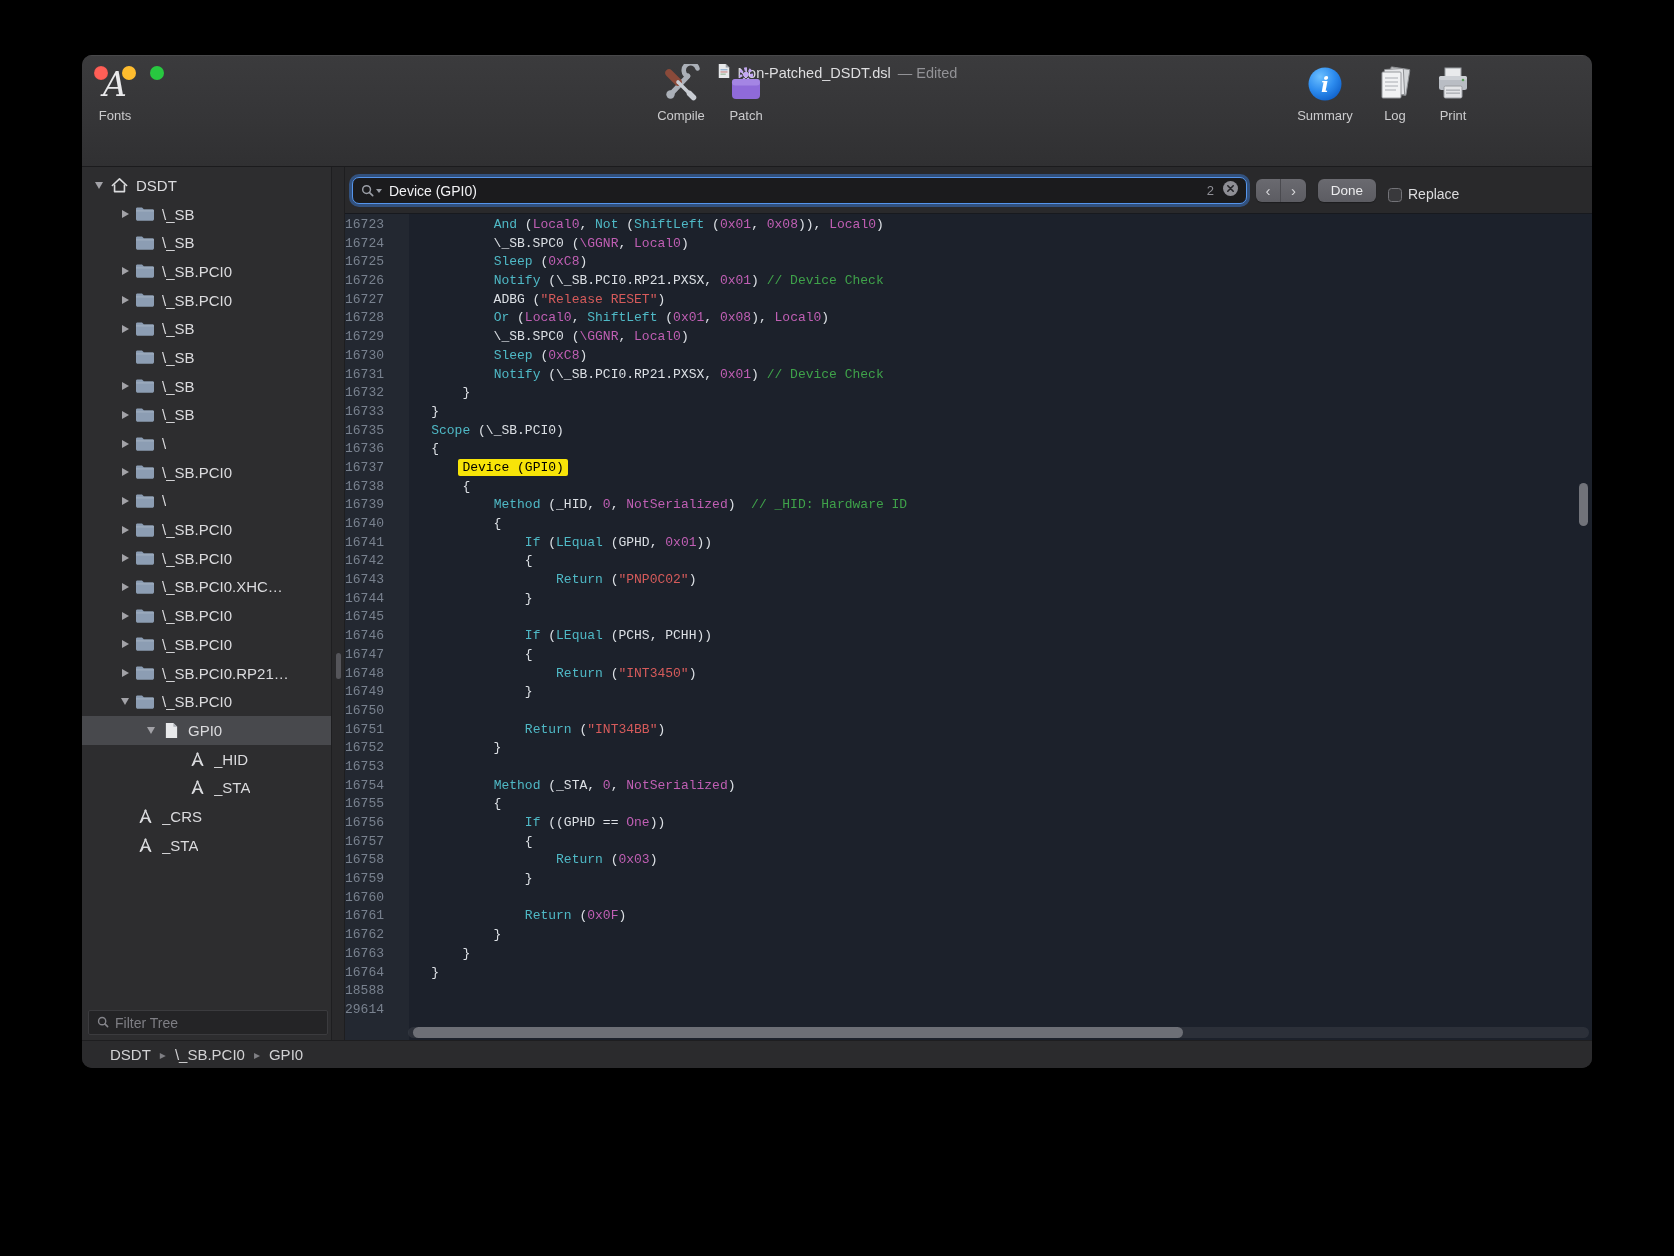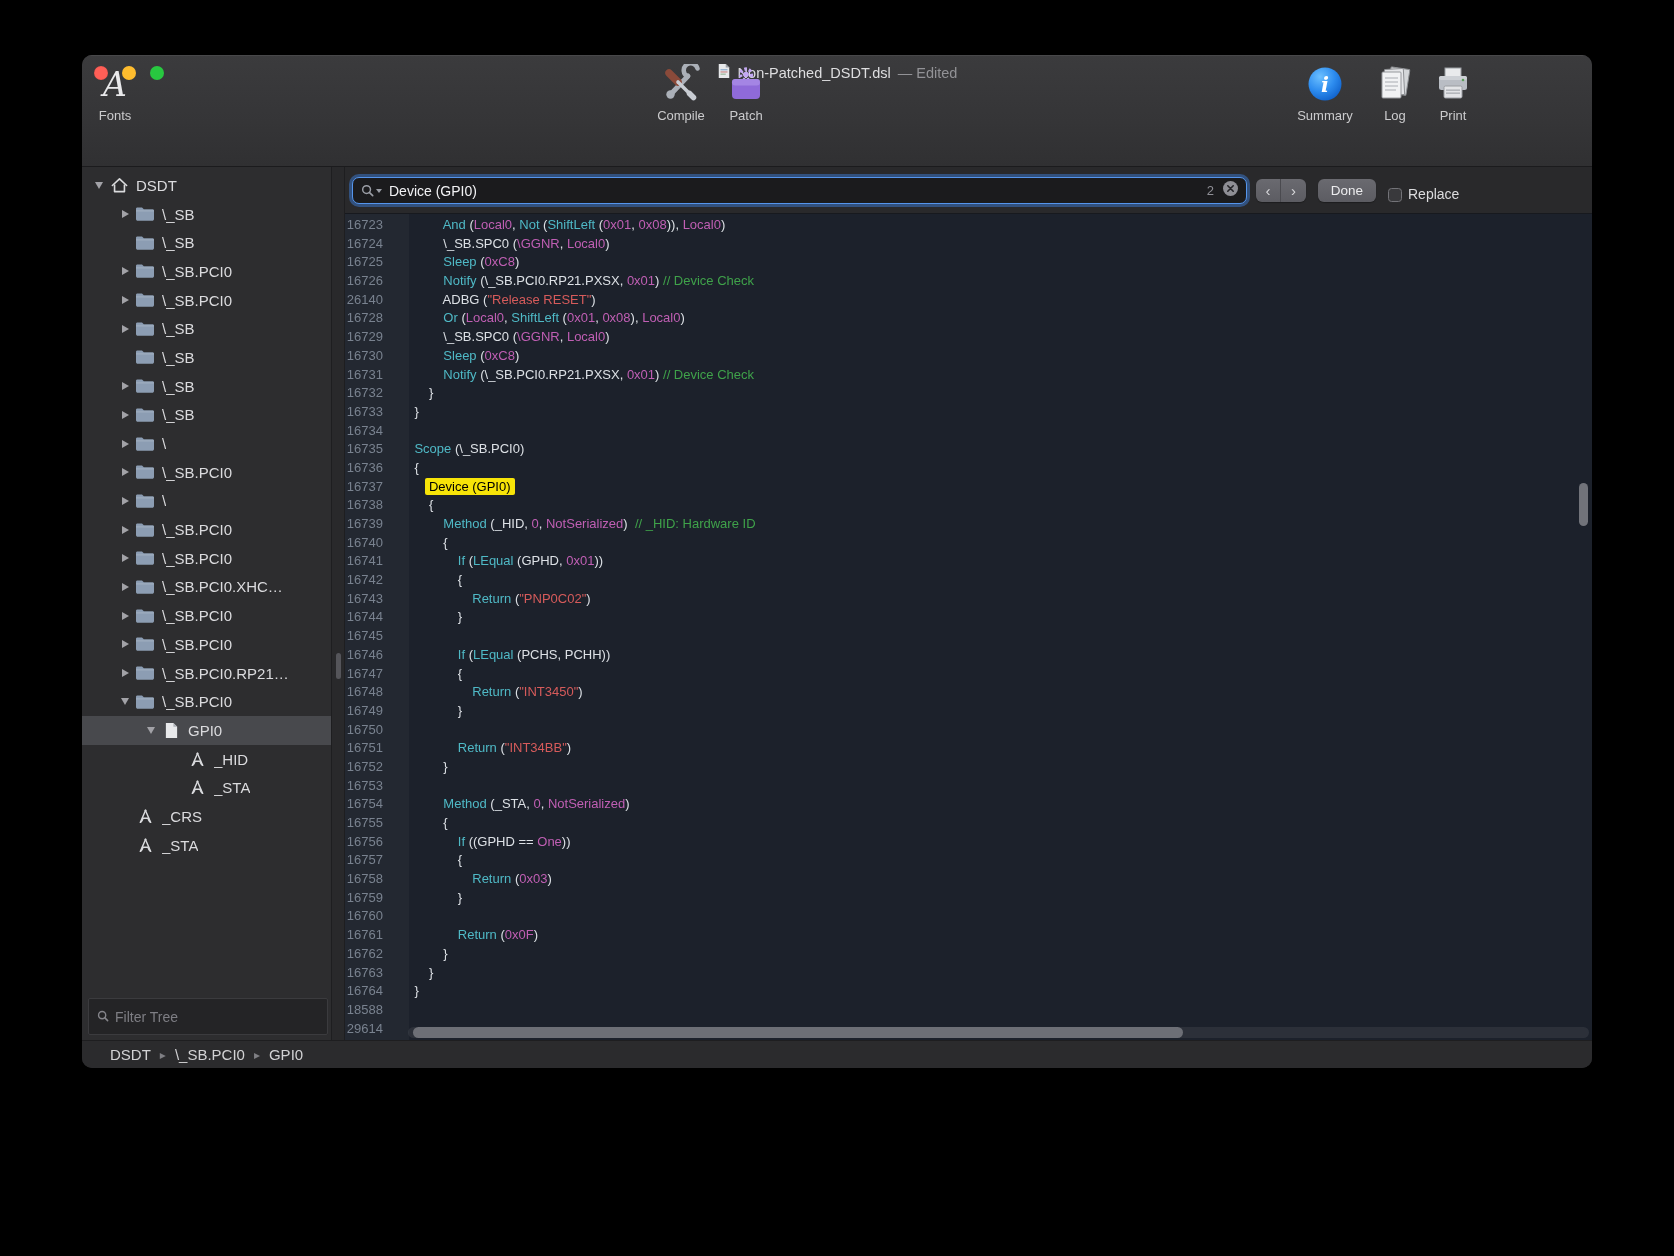"16723" .code-line { font-family: Liberation Sans, sans-serif -> Liberation Mono, monospace }
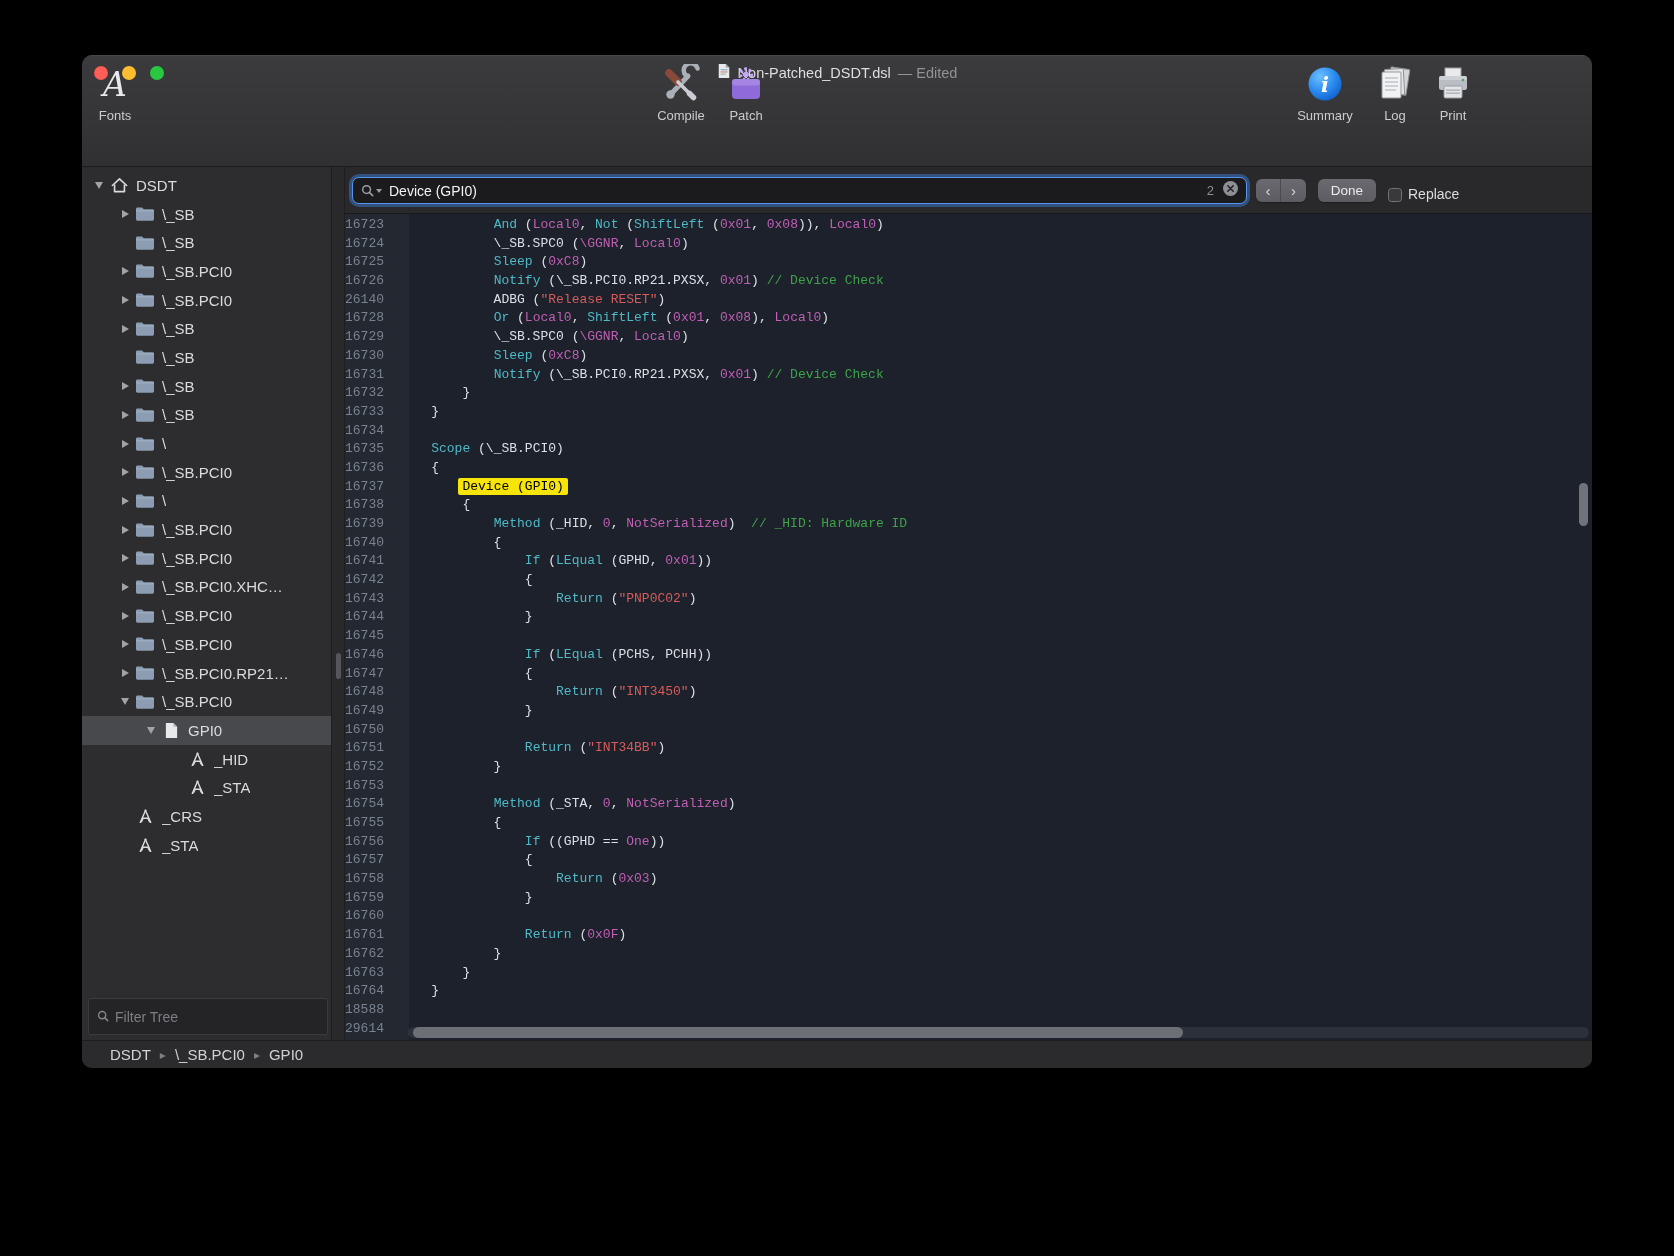"26140" span.lnum { text: 26140 -> 16727 }
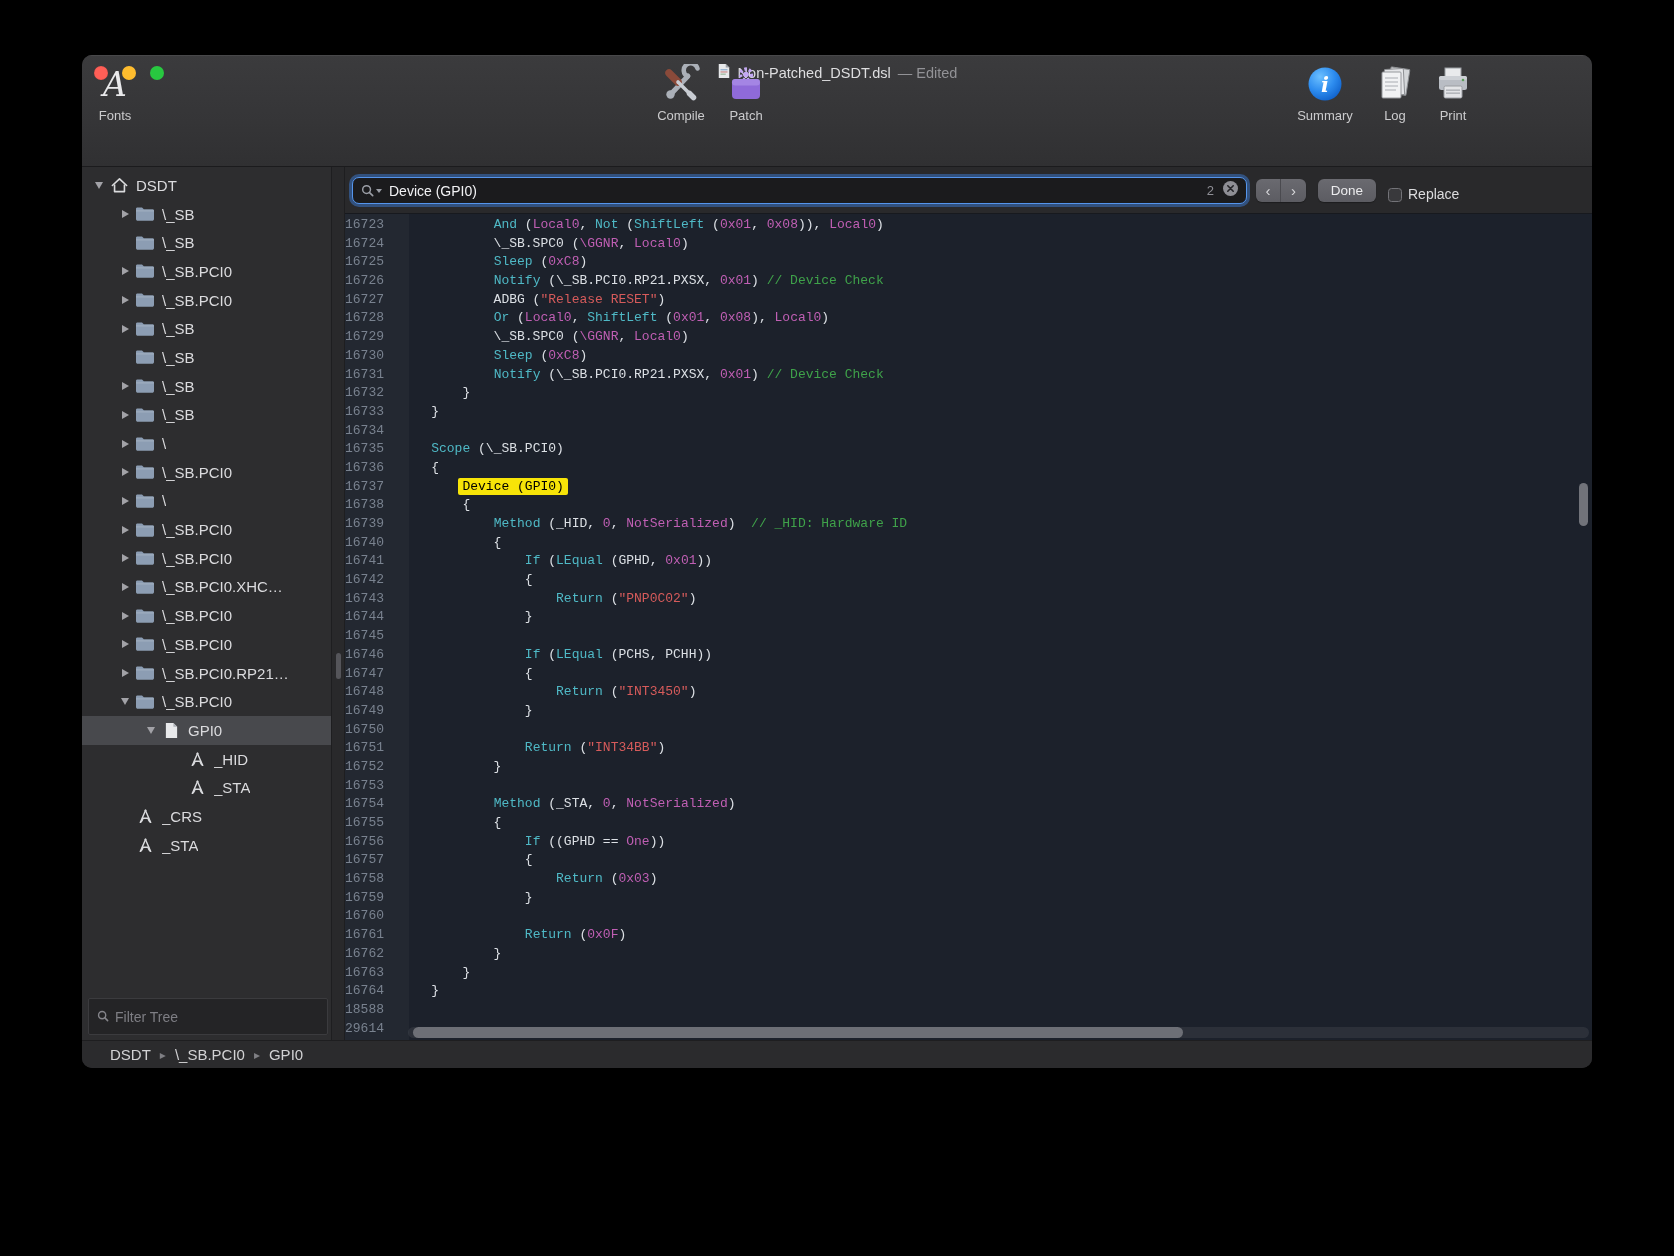"16734" div.code-line { html: <div><span>16734</span><span></span></div> -> none }
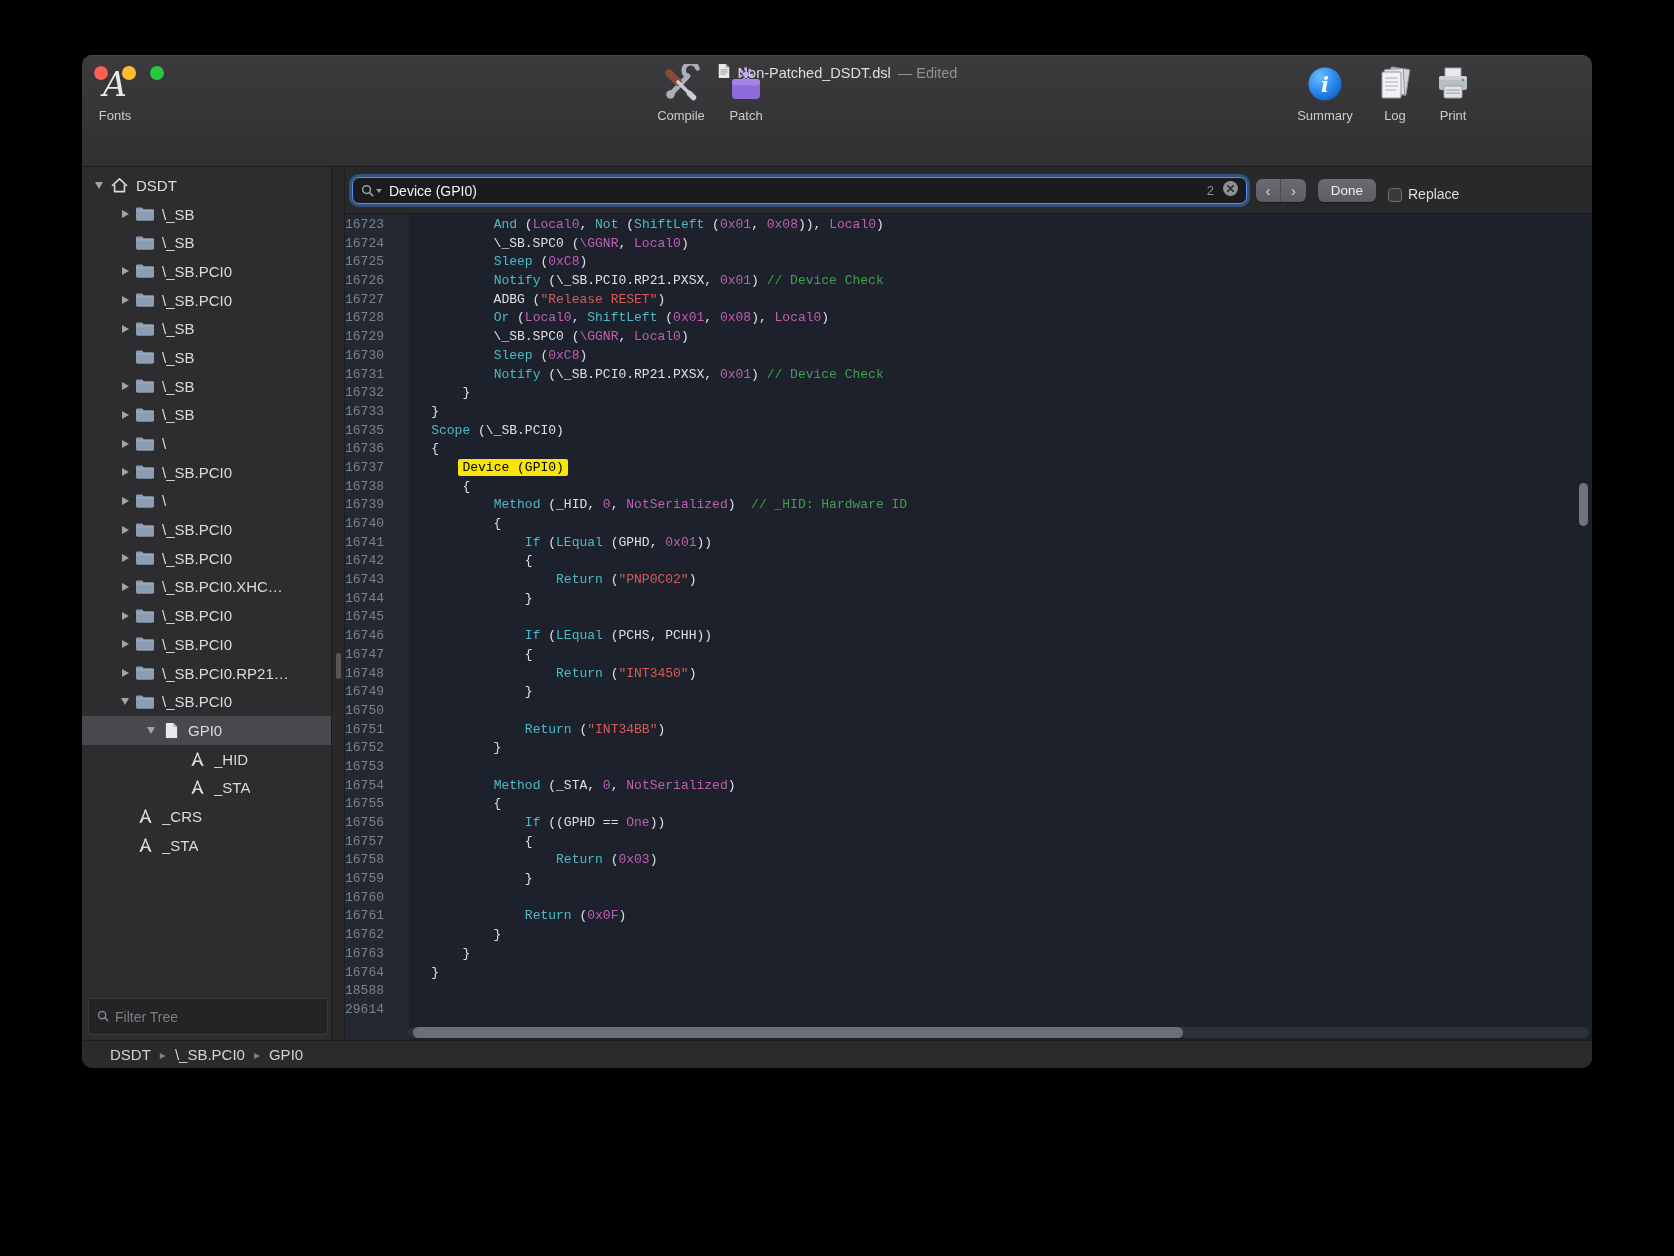"Filter Tree" .filter-field { height: 37px -> 25px }
